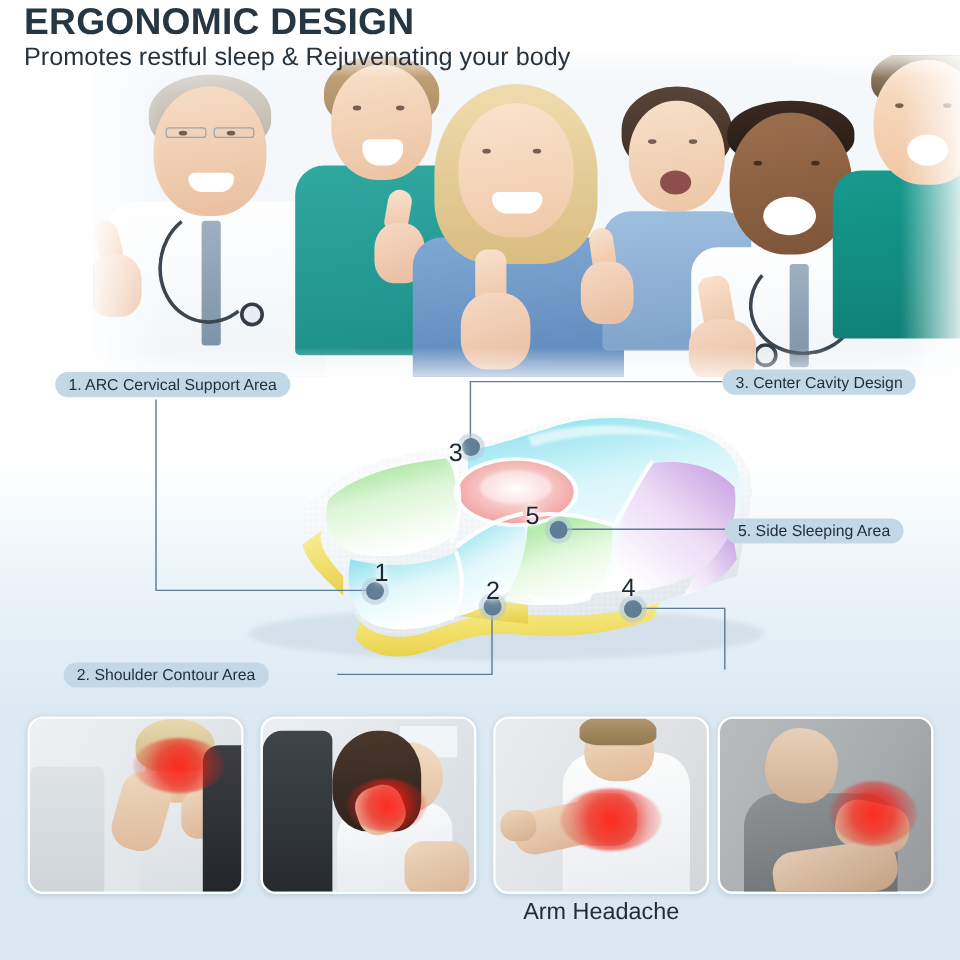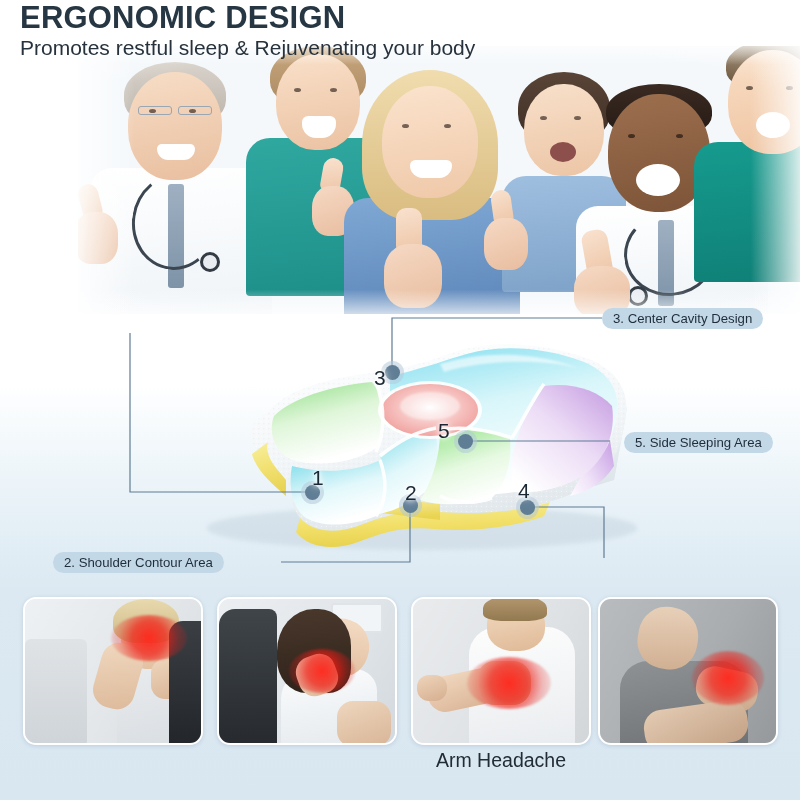"1. ARC Cervical Support Area" div.callout { html: none -> <div> <span>1. ARC Cervical Support Area</span> </div> }
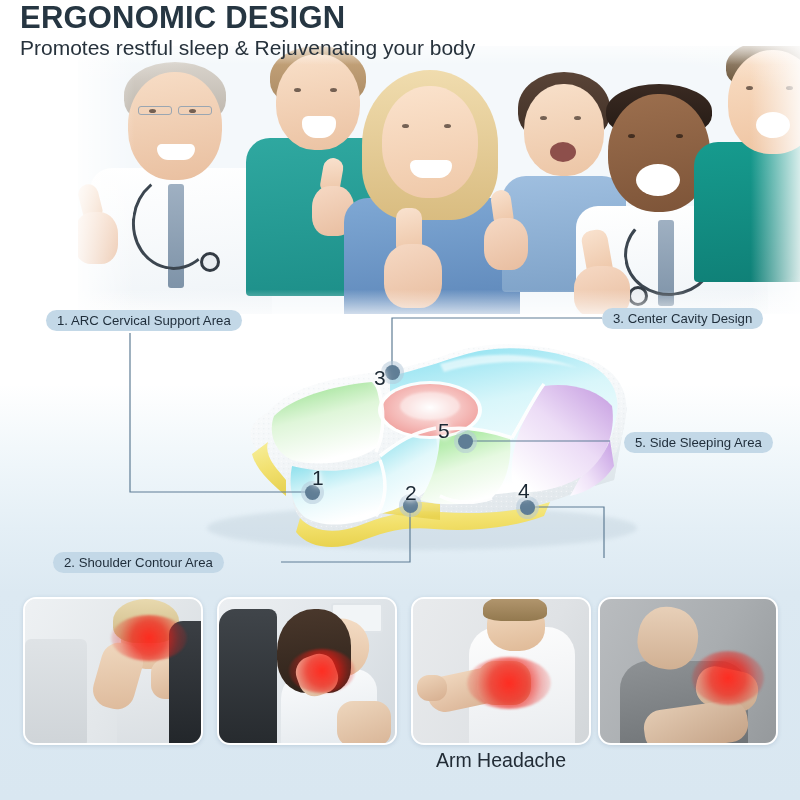"5. Side Sleeping Area" div.callout { left: 624px -> 604px }
